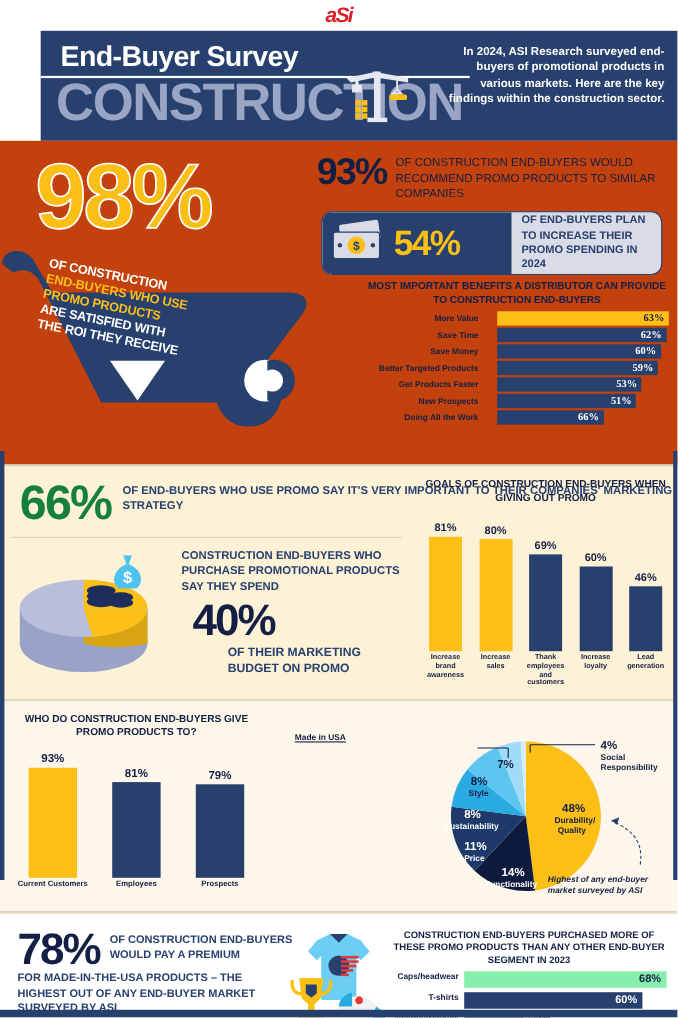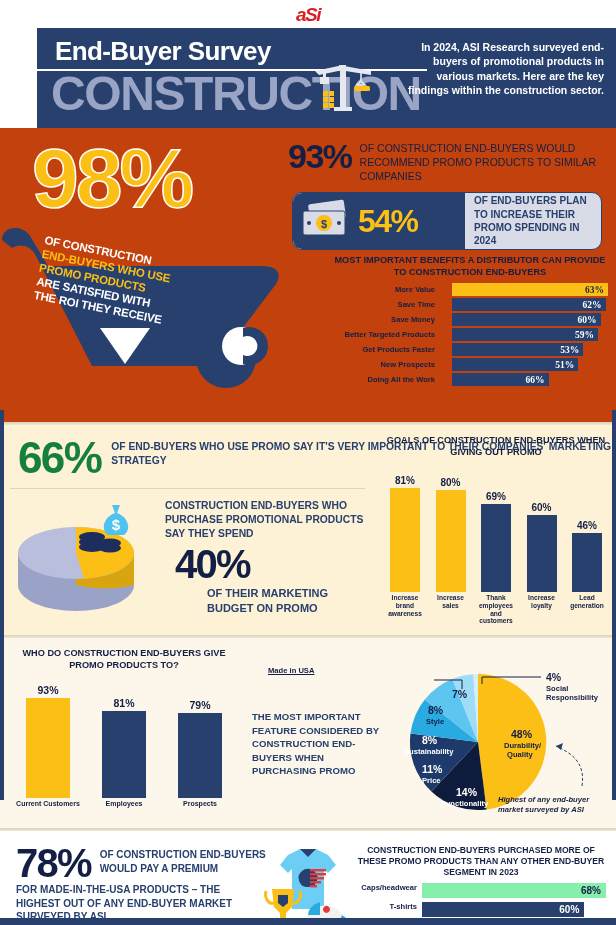"THE MOST IMPORTANT FEATURE CONSIDERED" div.feature-txt { html: <div>THE MOST IMPORTANT FEATURE CONSIDERED BY CONSTRUCTION END-BUYERS WHEN PURCHASING PROMO</div> -> none }
